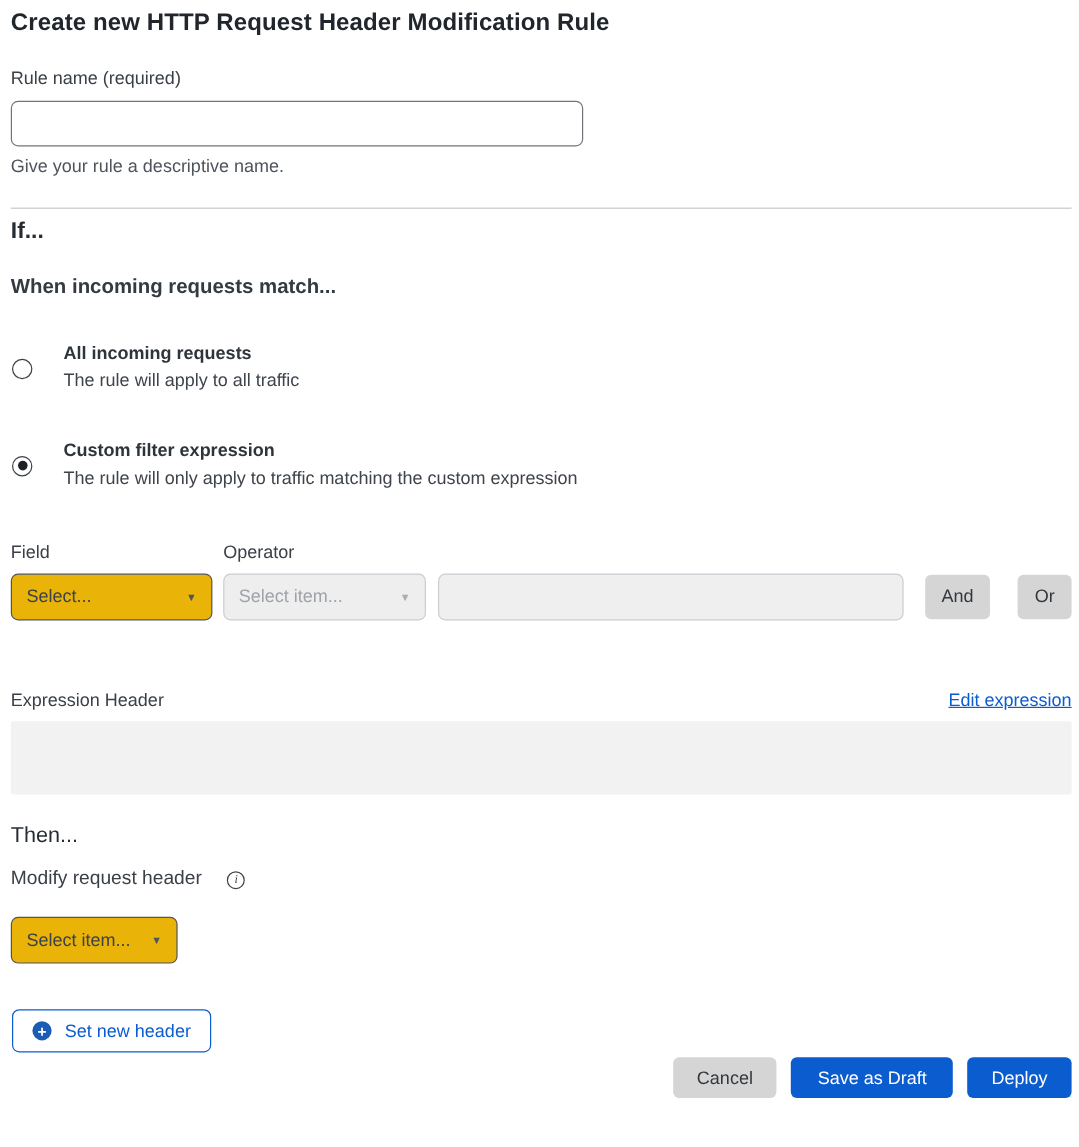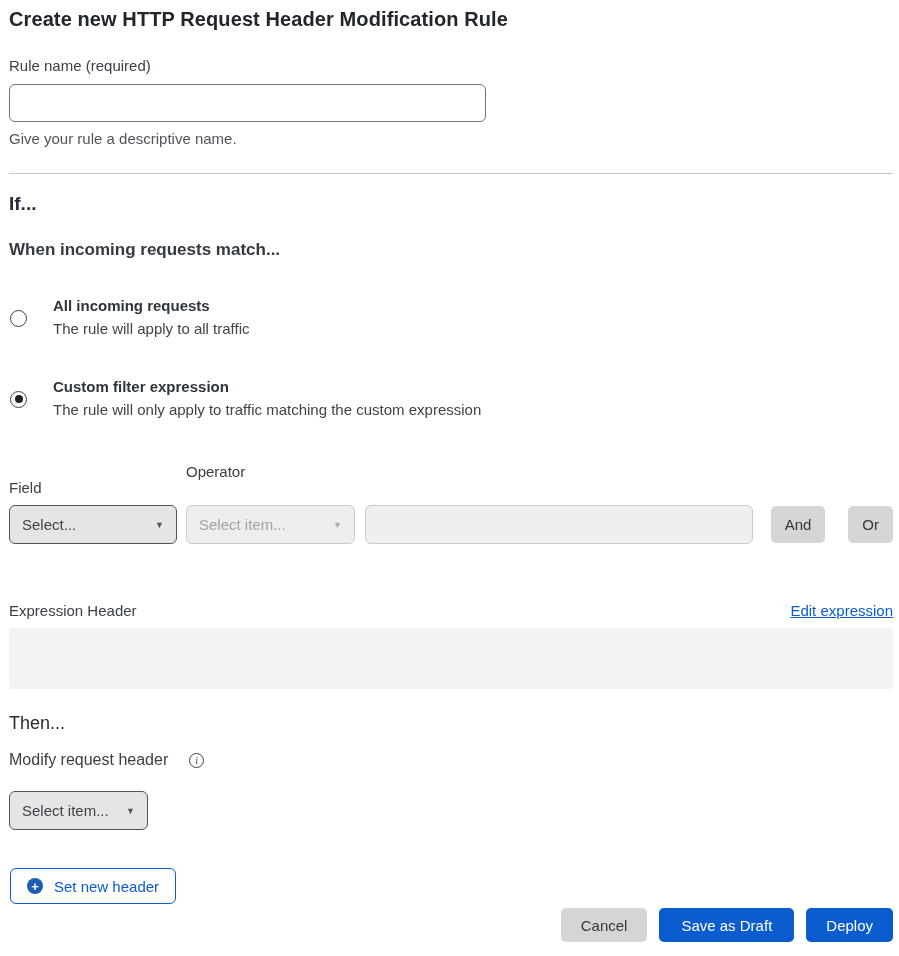"If..." h2.section-heading { margin-top: 19px -> 8px }
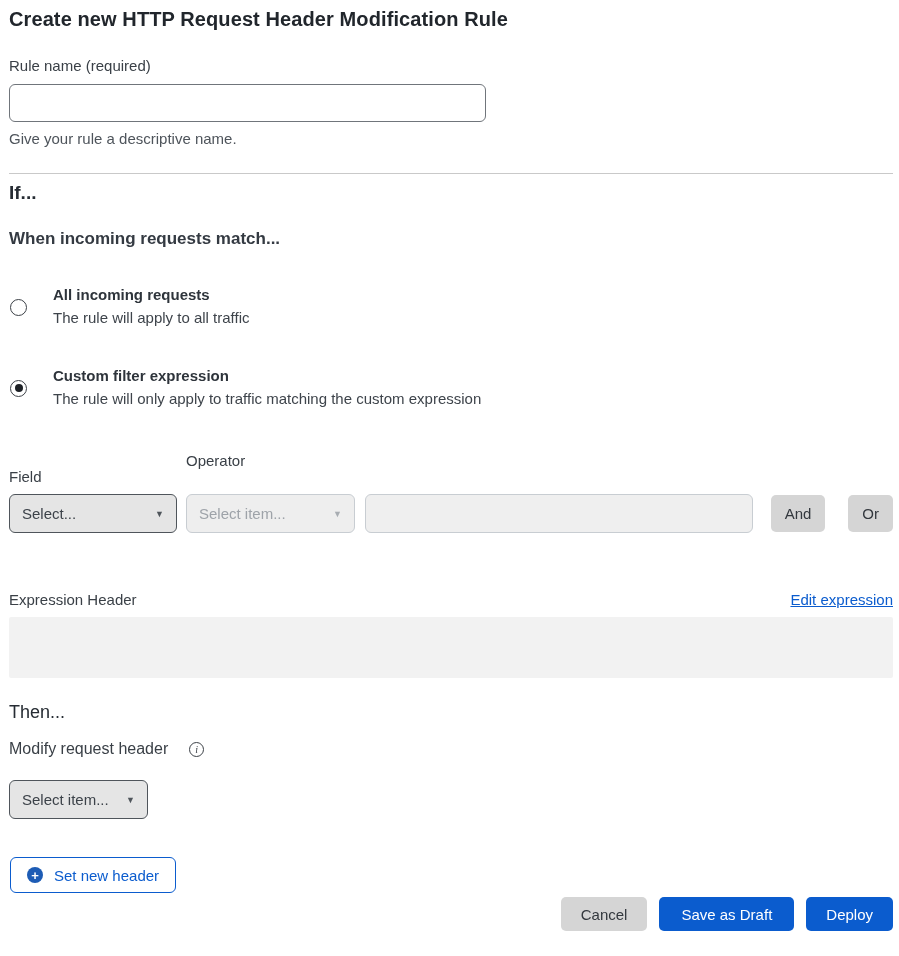"Operator" .col-op { gap: 16px -> none }
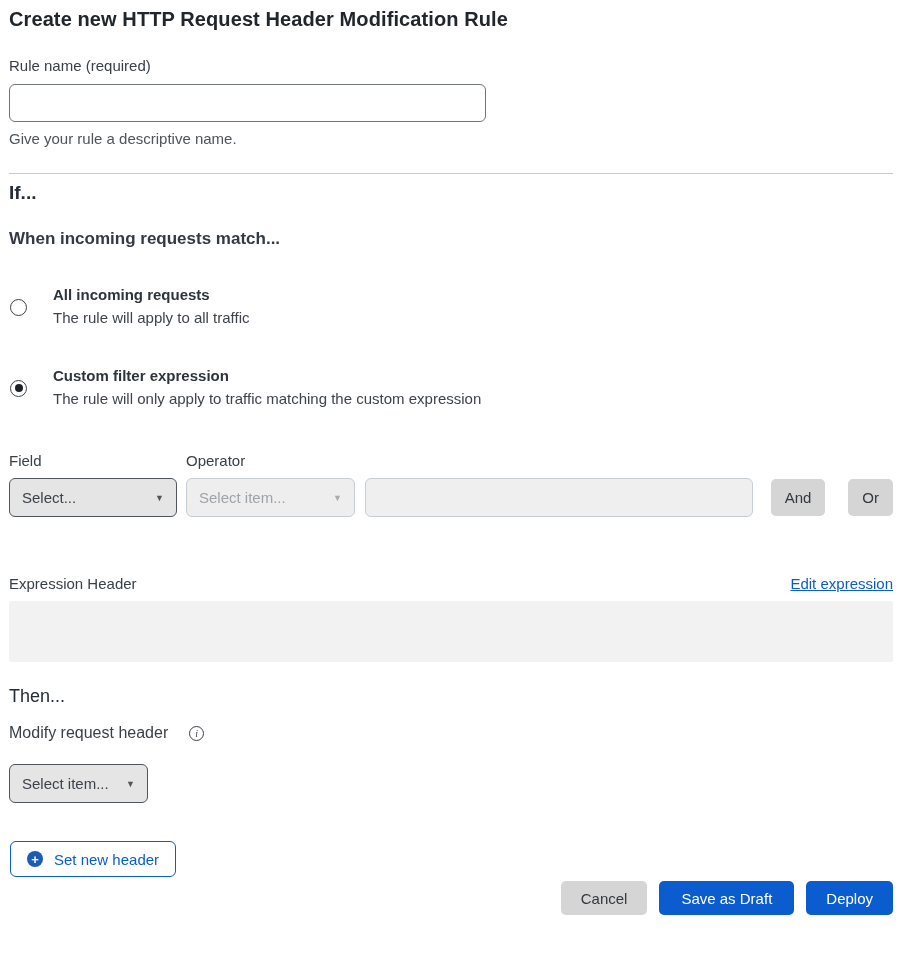"Select..." .select-btn { background: #e5e5e5 -> #eab308 }
